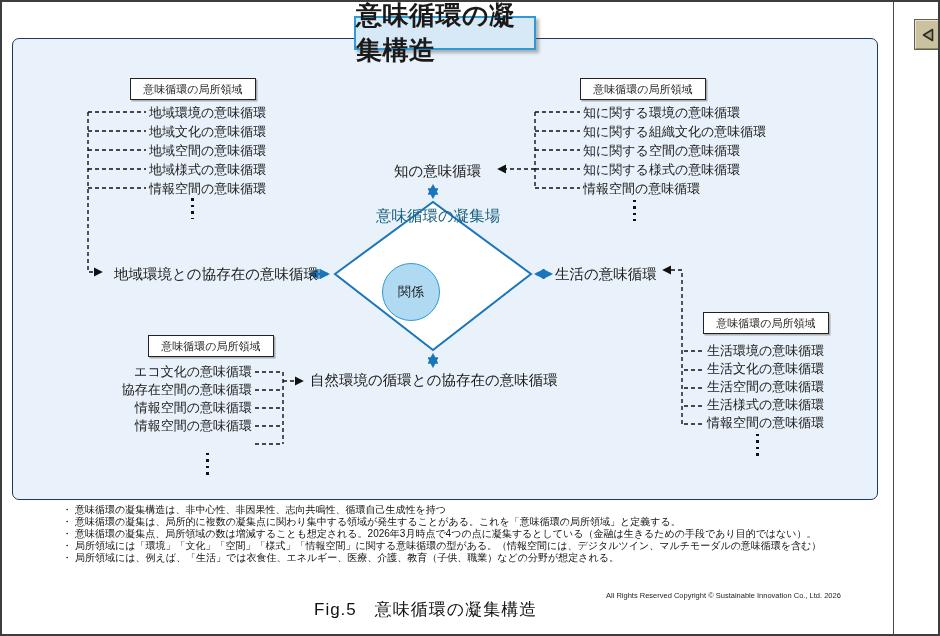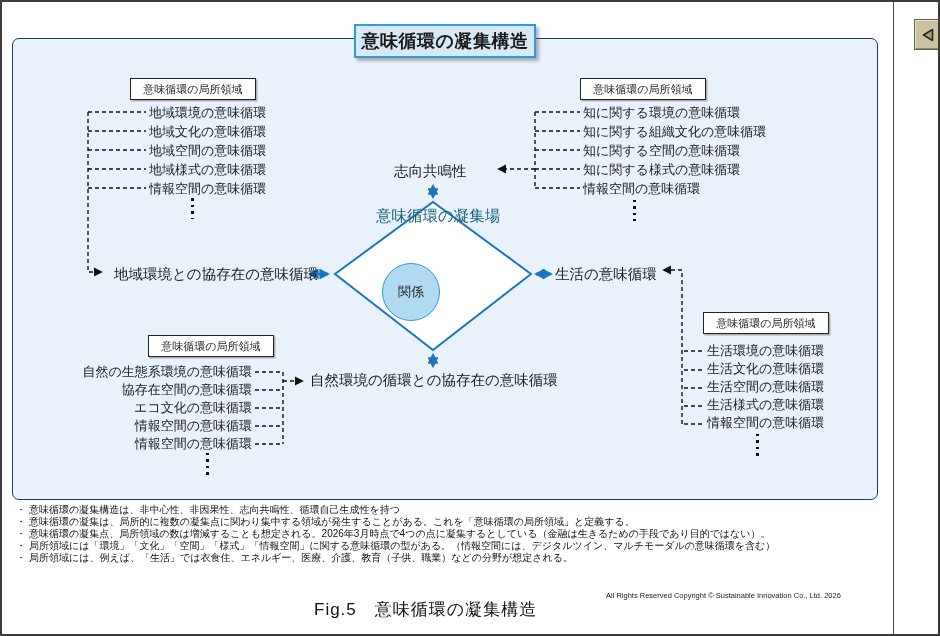"意味循環の凝集構造" .title-box { font-size: 18px -> 26px; top: 22px -> 14px }
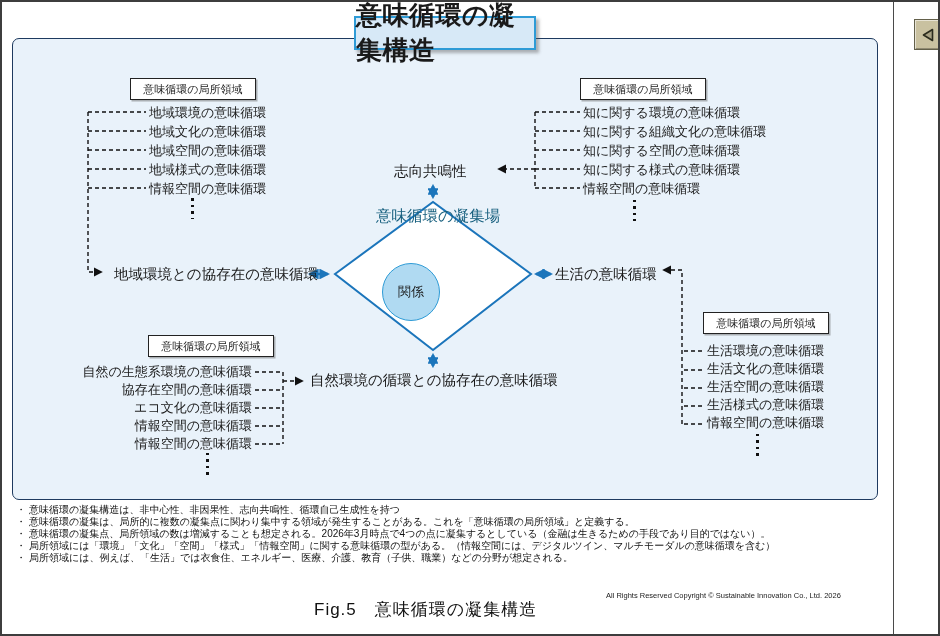"志向共鳴性" div.node { text: 志向共鳴性 -> 知の意味循環 }
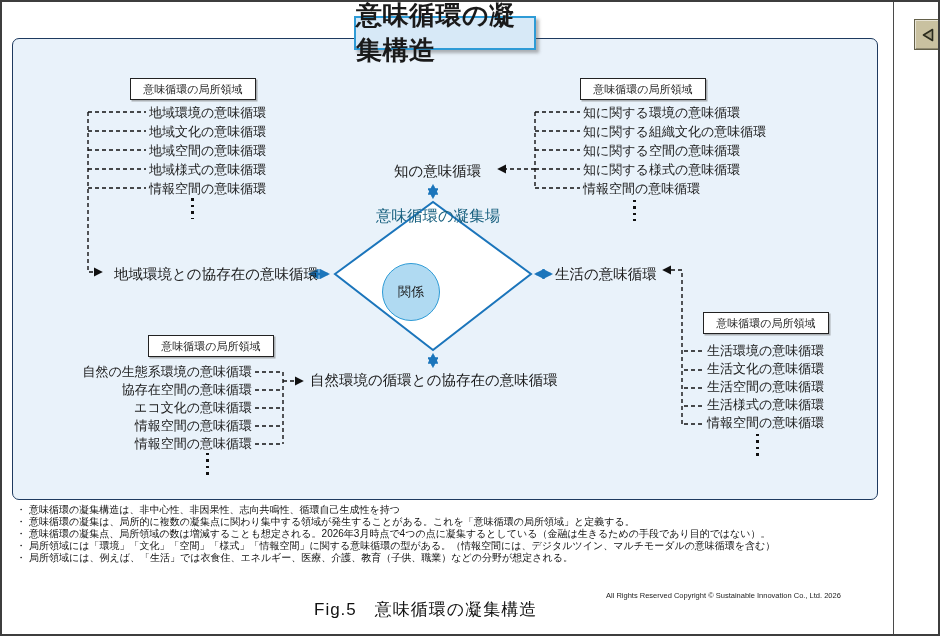"自然の生態系環境の意味循環" div { html: <div>自然の生態系環境の意味循環</div> -> none }
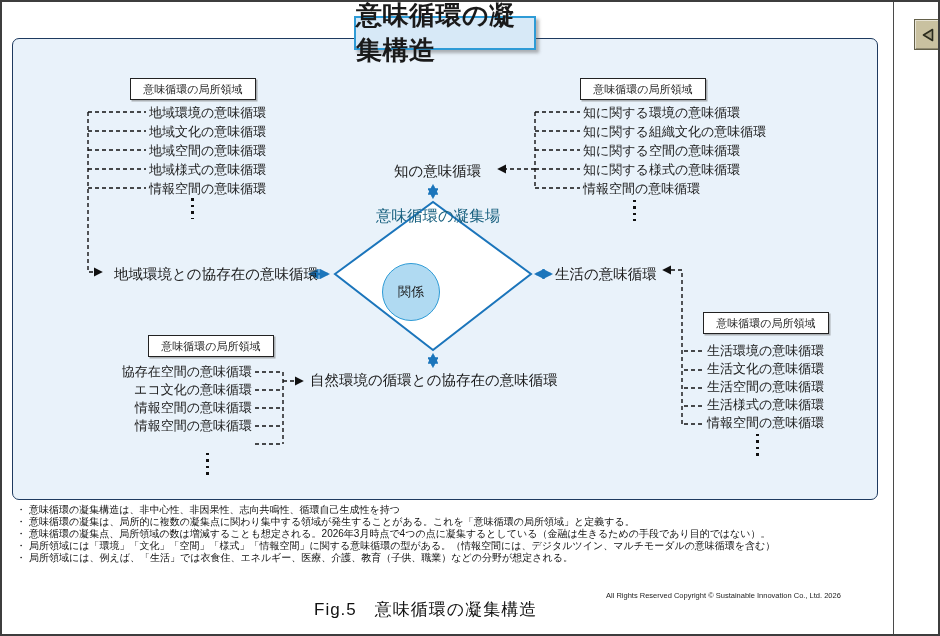"協存在空間の意味循環" div { order: before "エコ文化の意味循環" -> after "エコ文化の意味循環" }
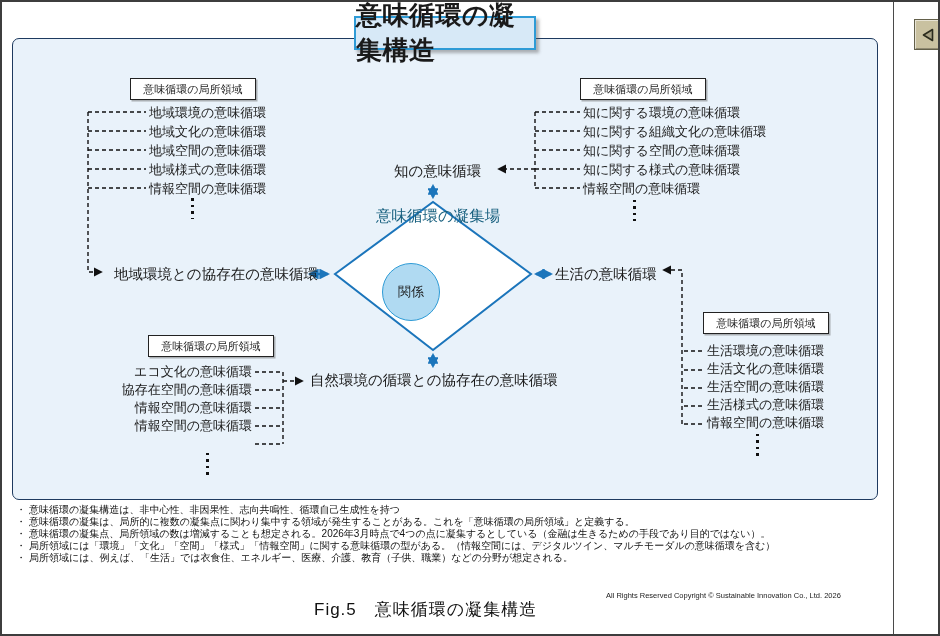"・ 意味循環の凝集構造は、非中心性、非因果性、志向共鳴性、循環自己生成性を持つ" .note-row { margin-left: none -> 46px }
